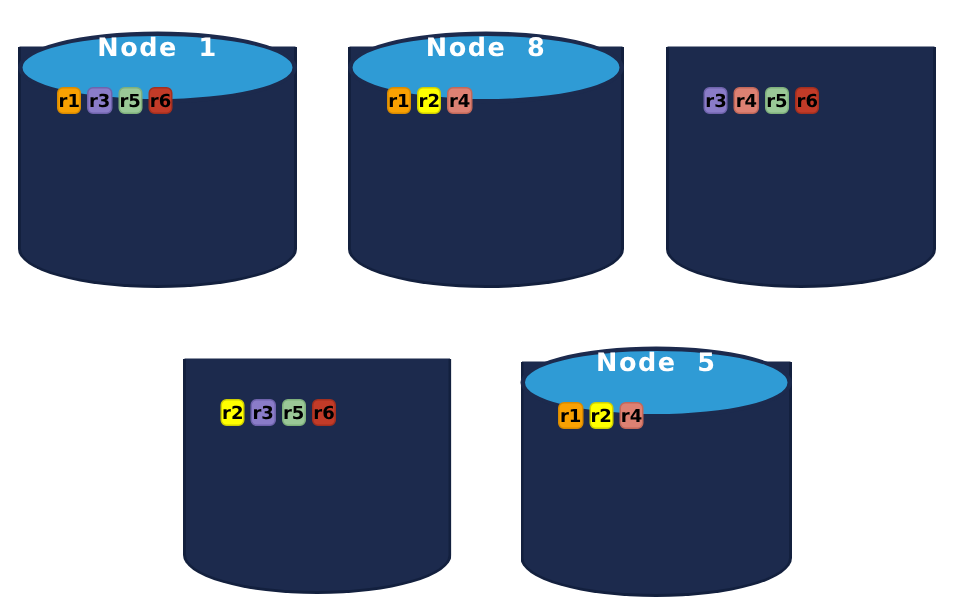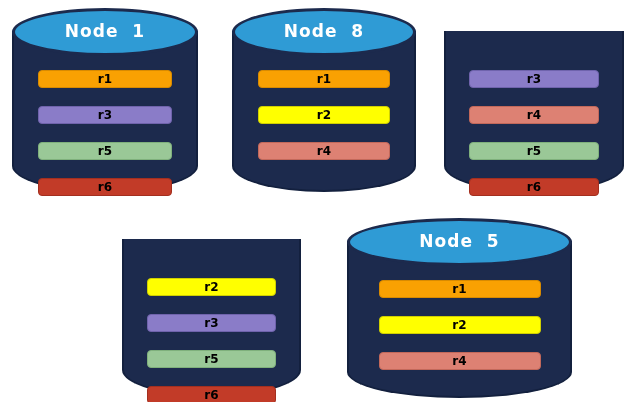"Node 1" .cyl-top { align-items: center -> none; top: 0 -> 13px }
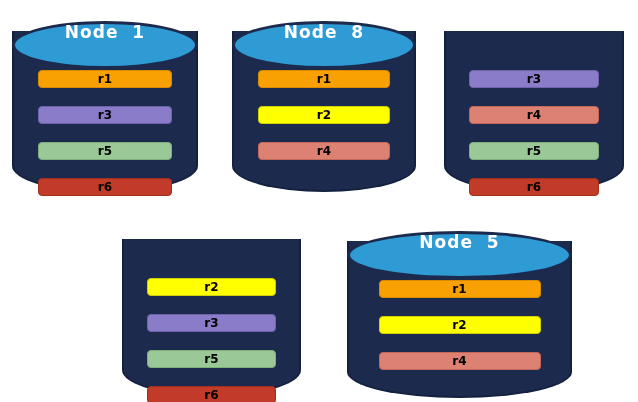"r1" .bars { flex-direction: column -> row; gap: 18px -> 4px; top: 62px -> 50px }
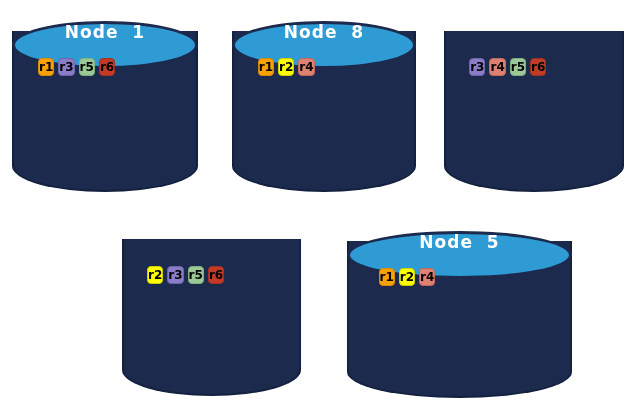"Node 5" div.node { padding-left: 24px -> none; width: 201px -> 181px }
